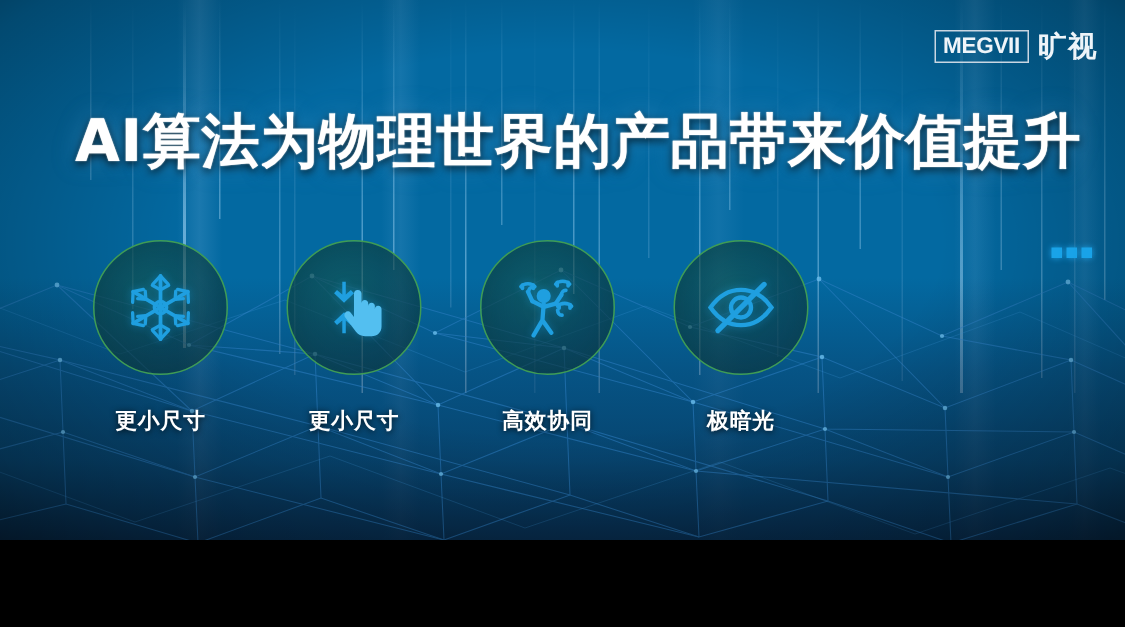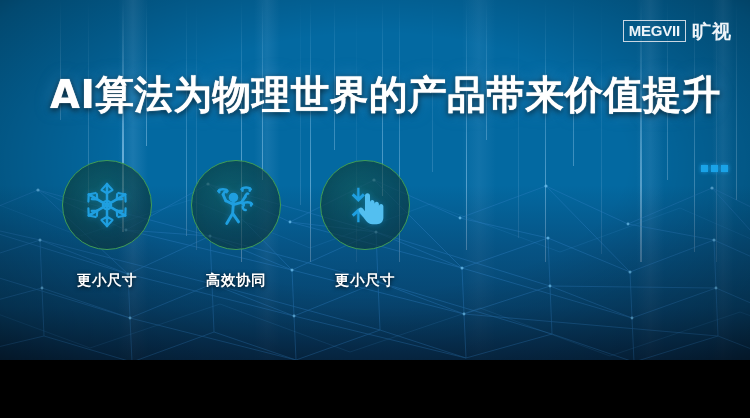"高效协同" div.feature { order: before "更小尺寸" -> after "更小尺寸" }
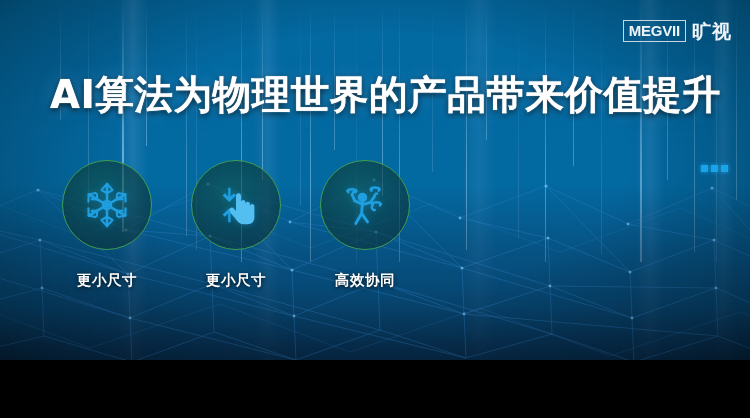"极暗光" div.feature { html: none -> <div> <div> <span> <svg> <path></path> <circle></circle> <line></line> </svg> </span> </div> <div>极暗光</div> </div> }
